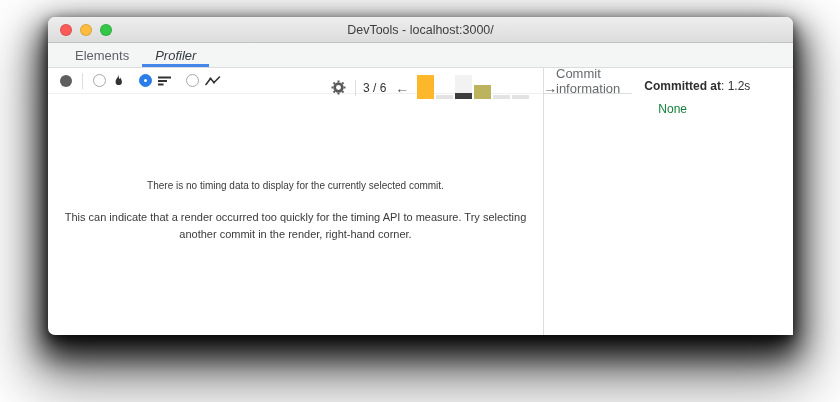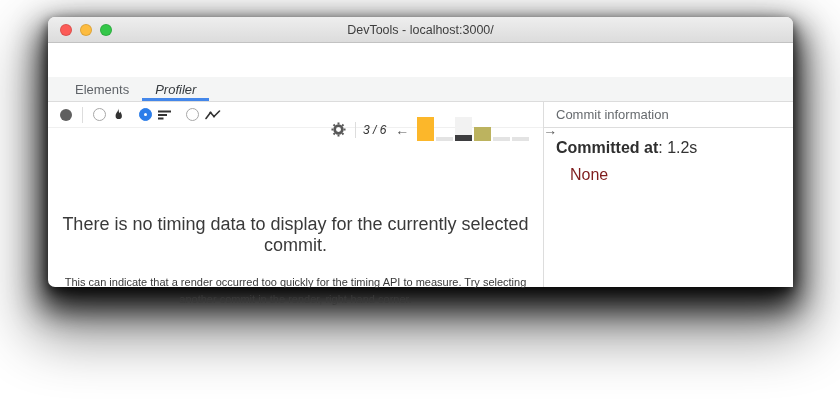"DevTools - localhost:3000/" .window { height: 270px -> 318px }
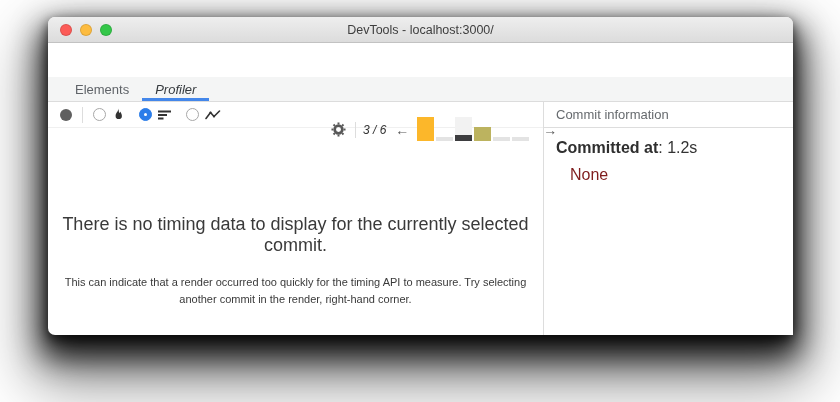"Elements" .tabbar { margin-top: 34px -> none }
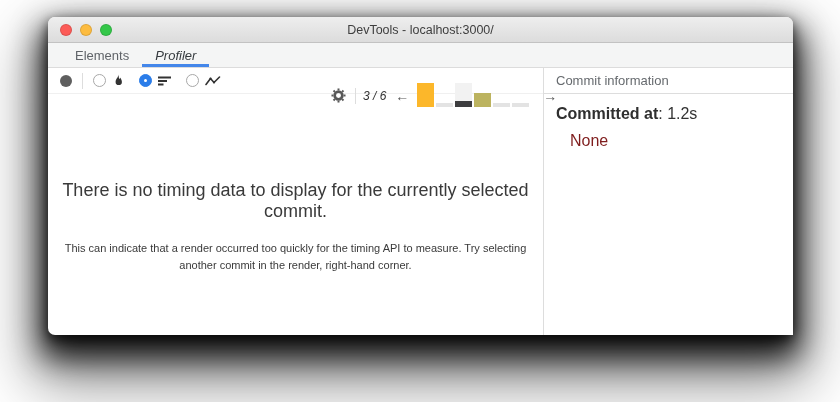"Commit information" .right-pane { flex-direction: column -> row }
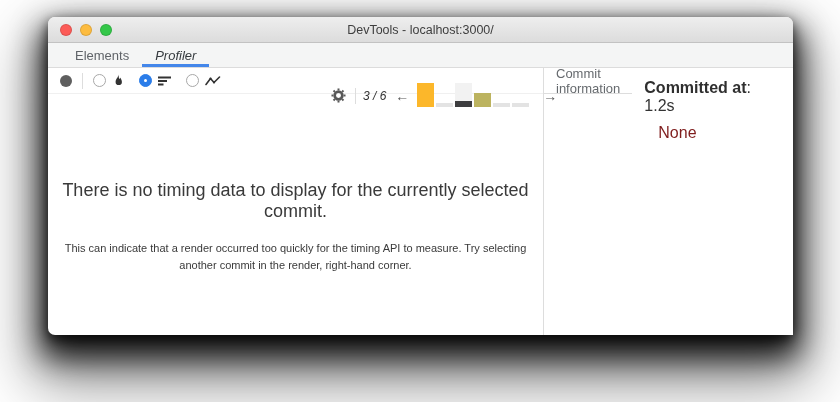"3 / 6" .commit-selector { font-style: italic -> none; top: 15px -> 7px }
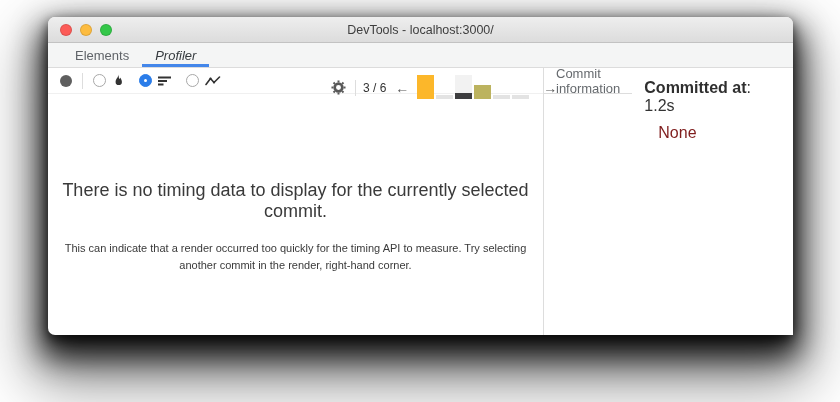"Committed at: 1.2s" .pane-body { font-size: 16px -> 12px }
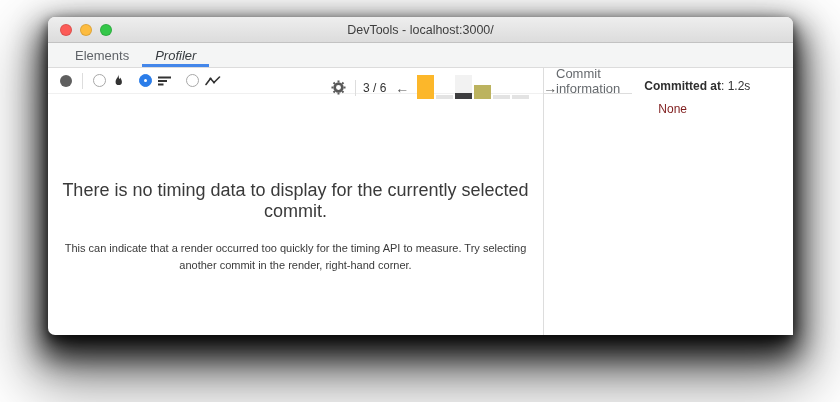"None" .interactions-none { color: #7f1d1d -> #15803d }
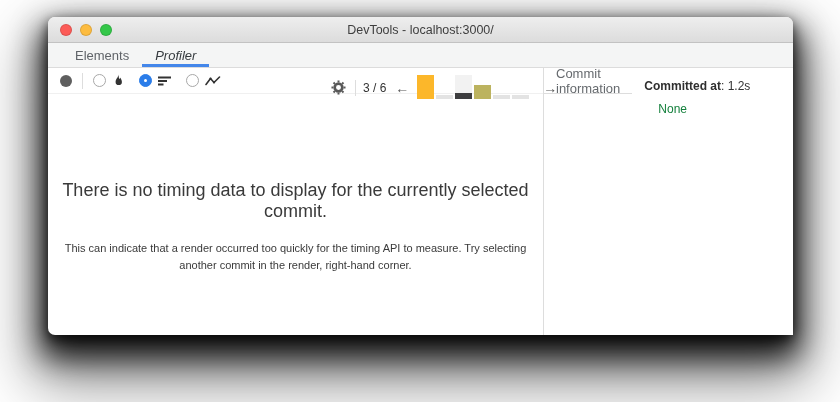"There is no timing data" .empty-title { font-size: 18px -> 10px }
